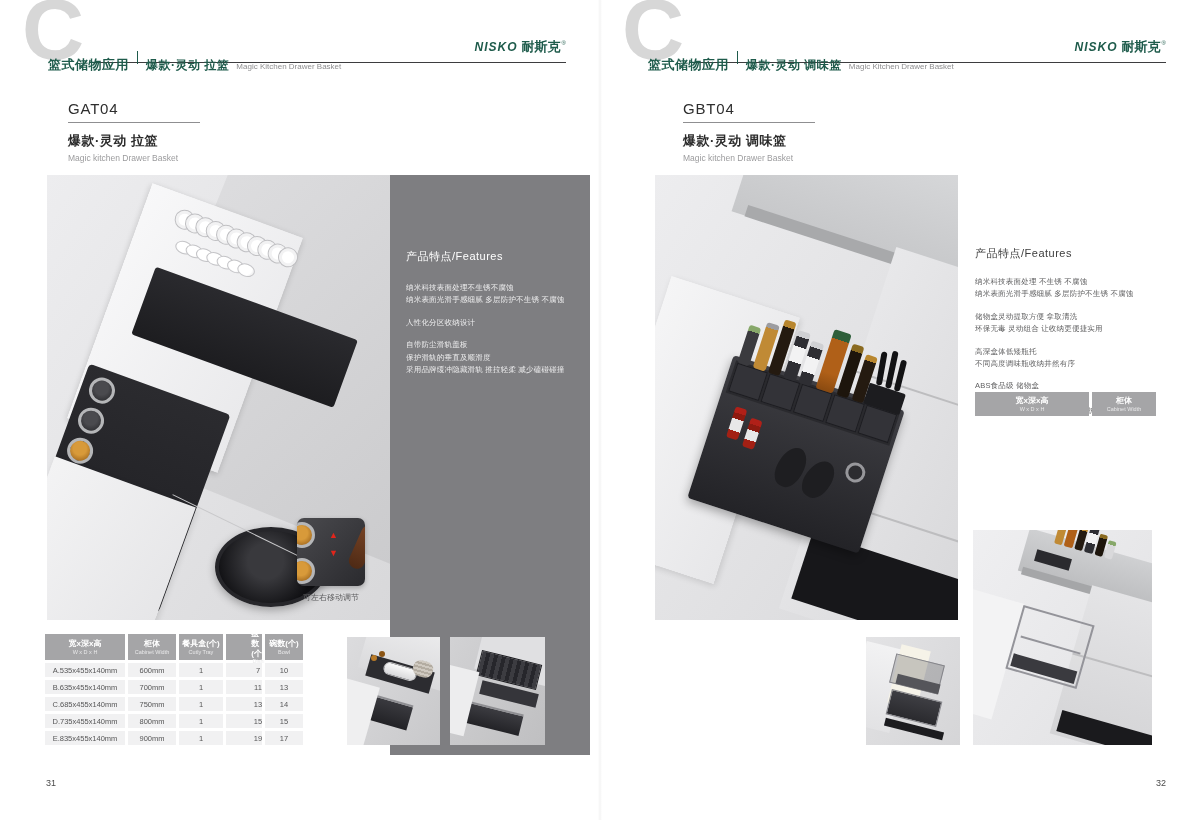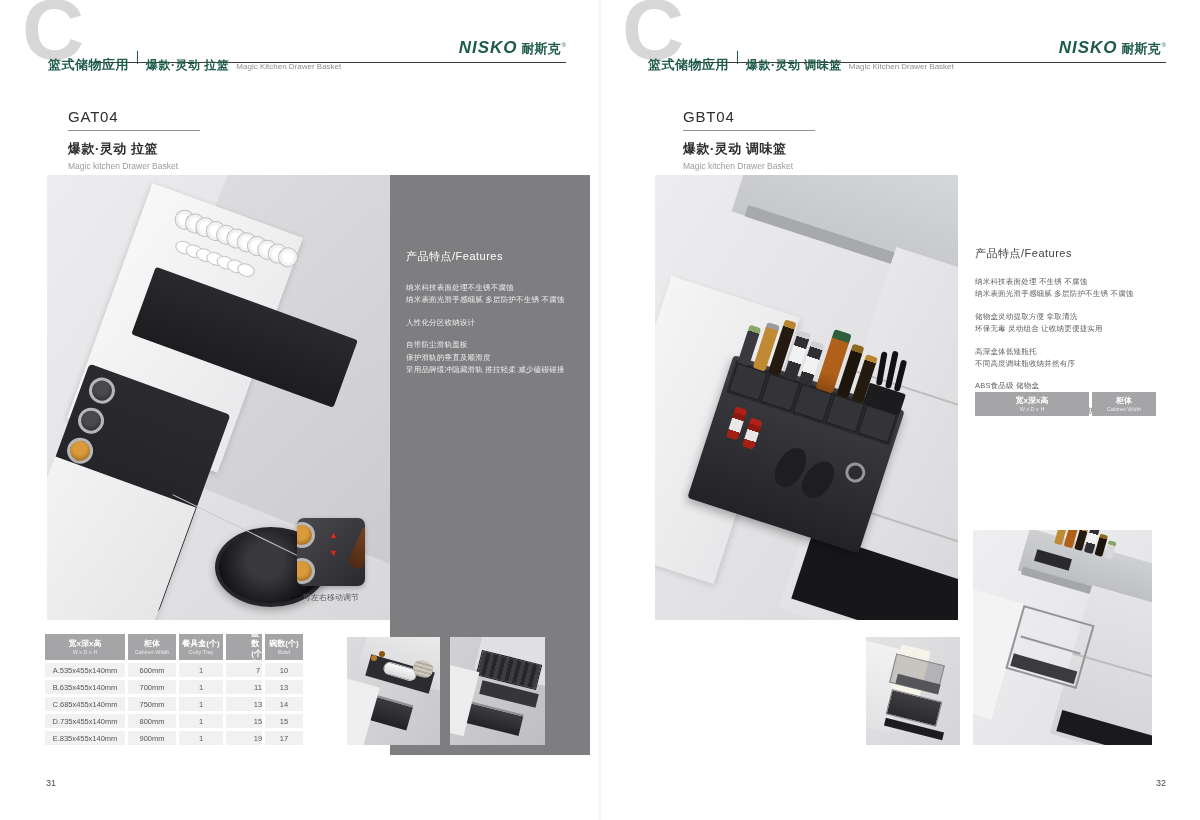"NISKO" .logo-en { font-size: 17px -> 12px }
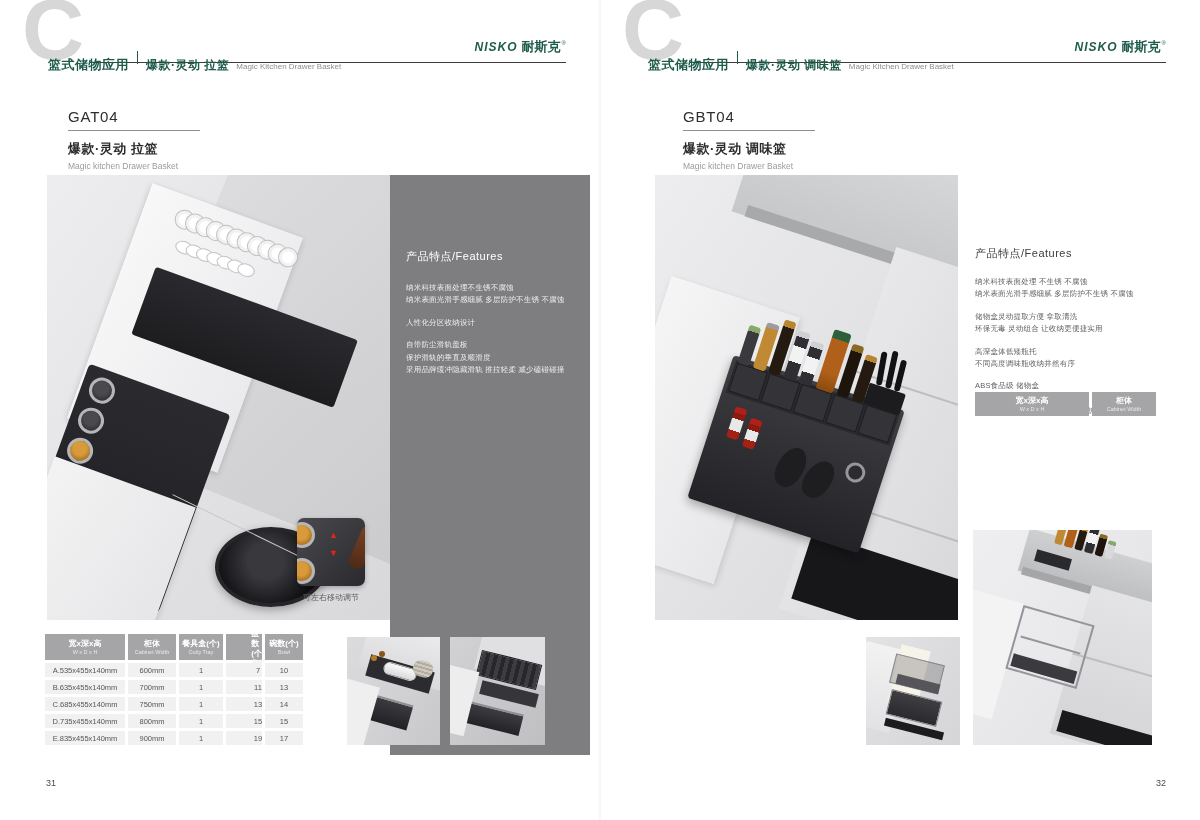"GAT04" .tblock { top: 108px -> 100px }
